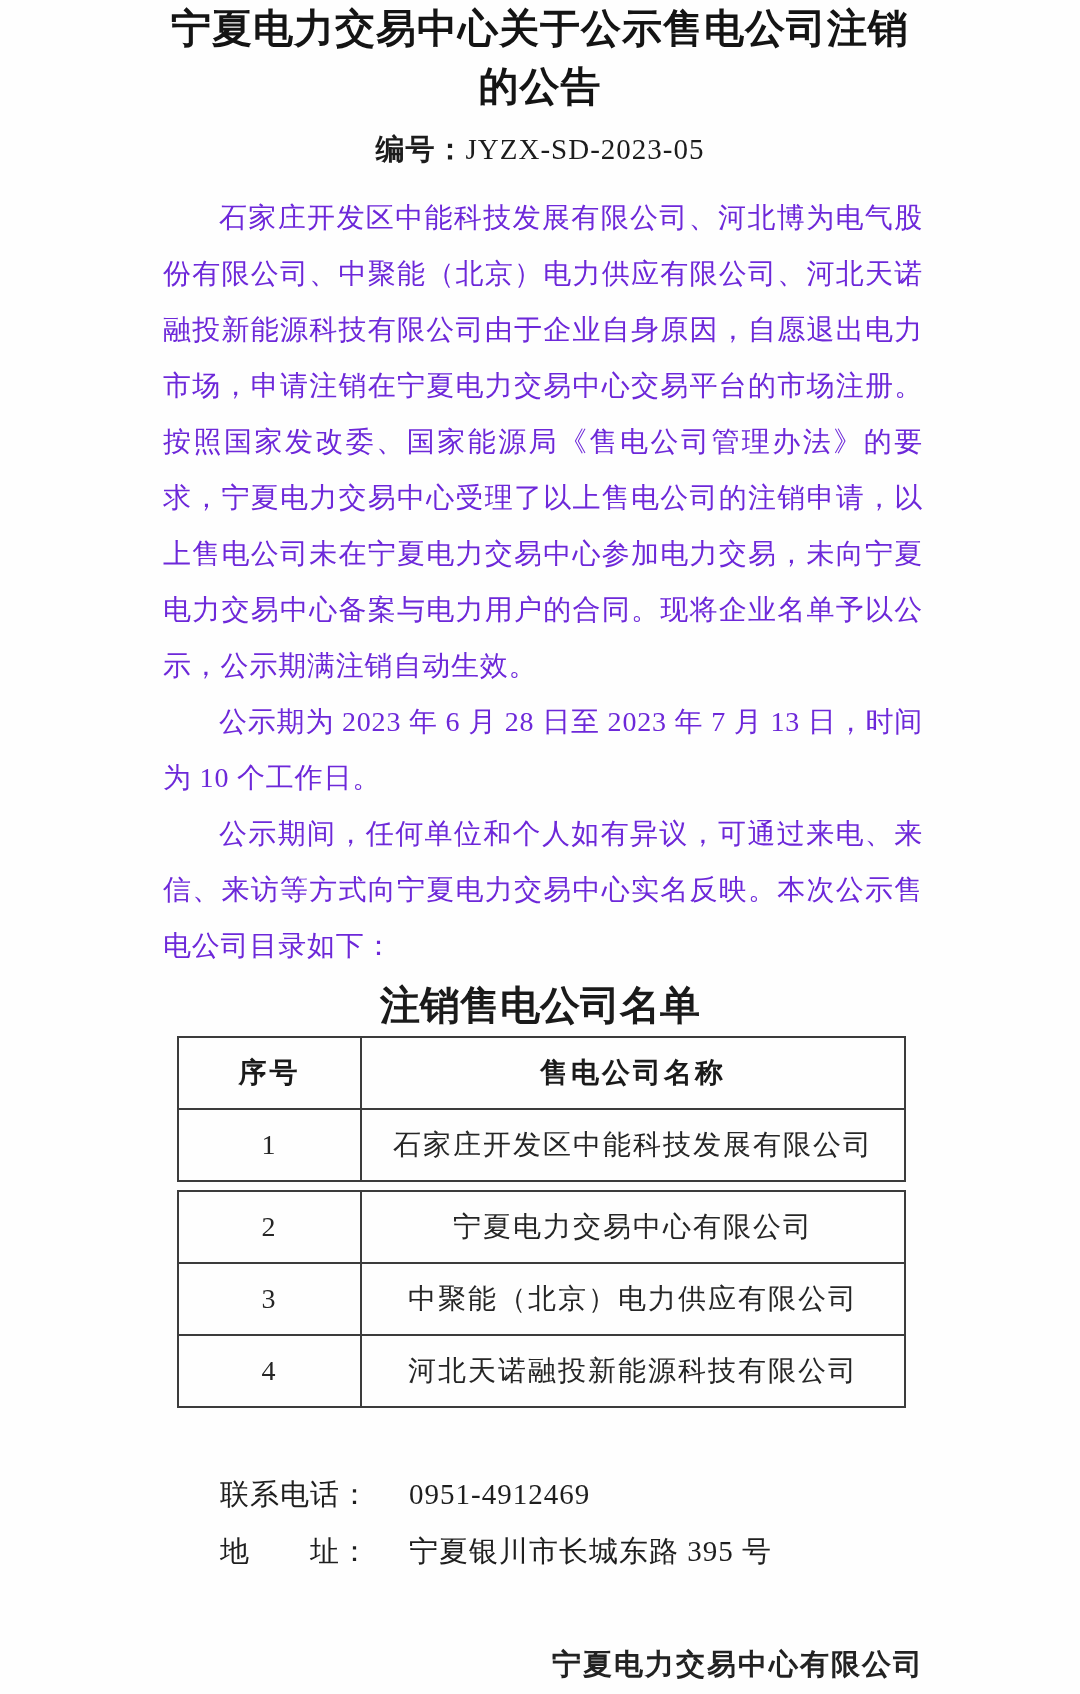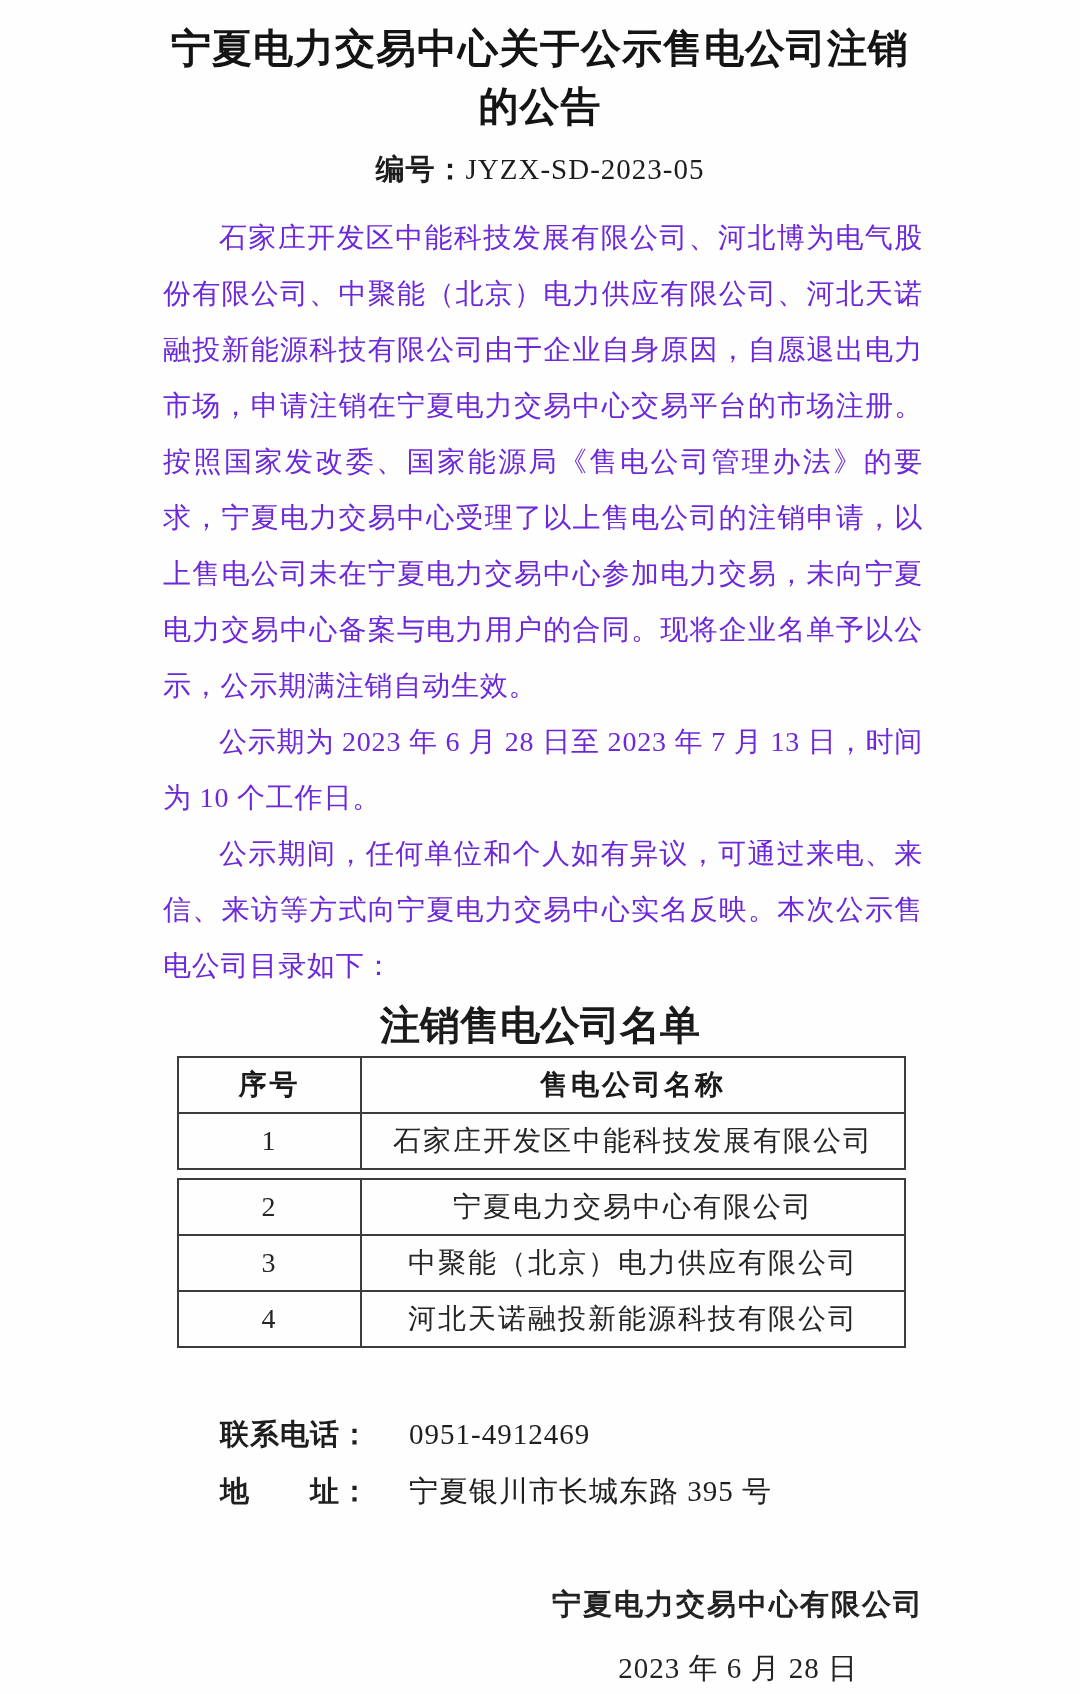"宁夏电力交易中心关于公示售电公司注销" .title { padding-top: 20px -> none }
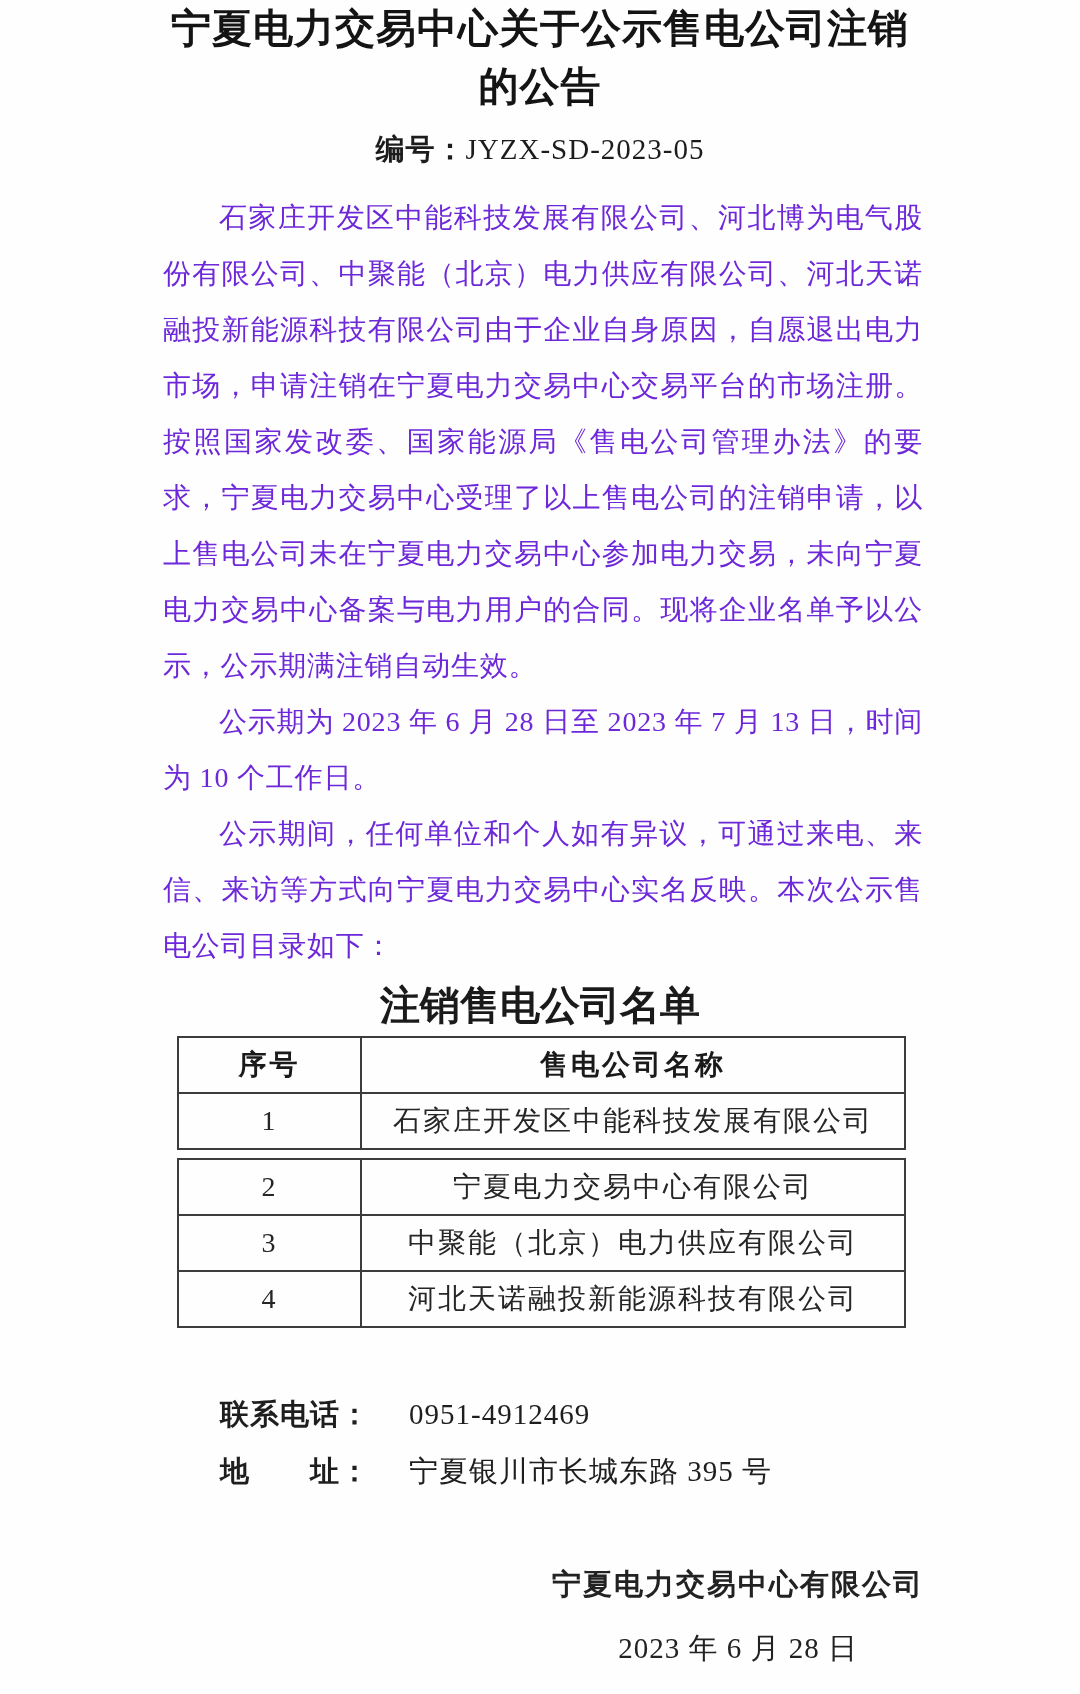"序号" table.roster th, table.roster td { height: 56px -> 72px }
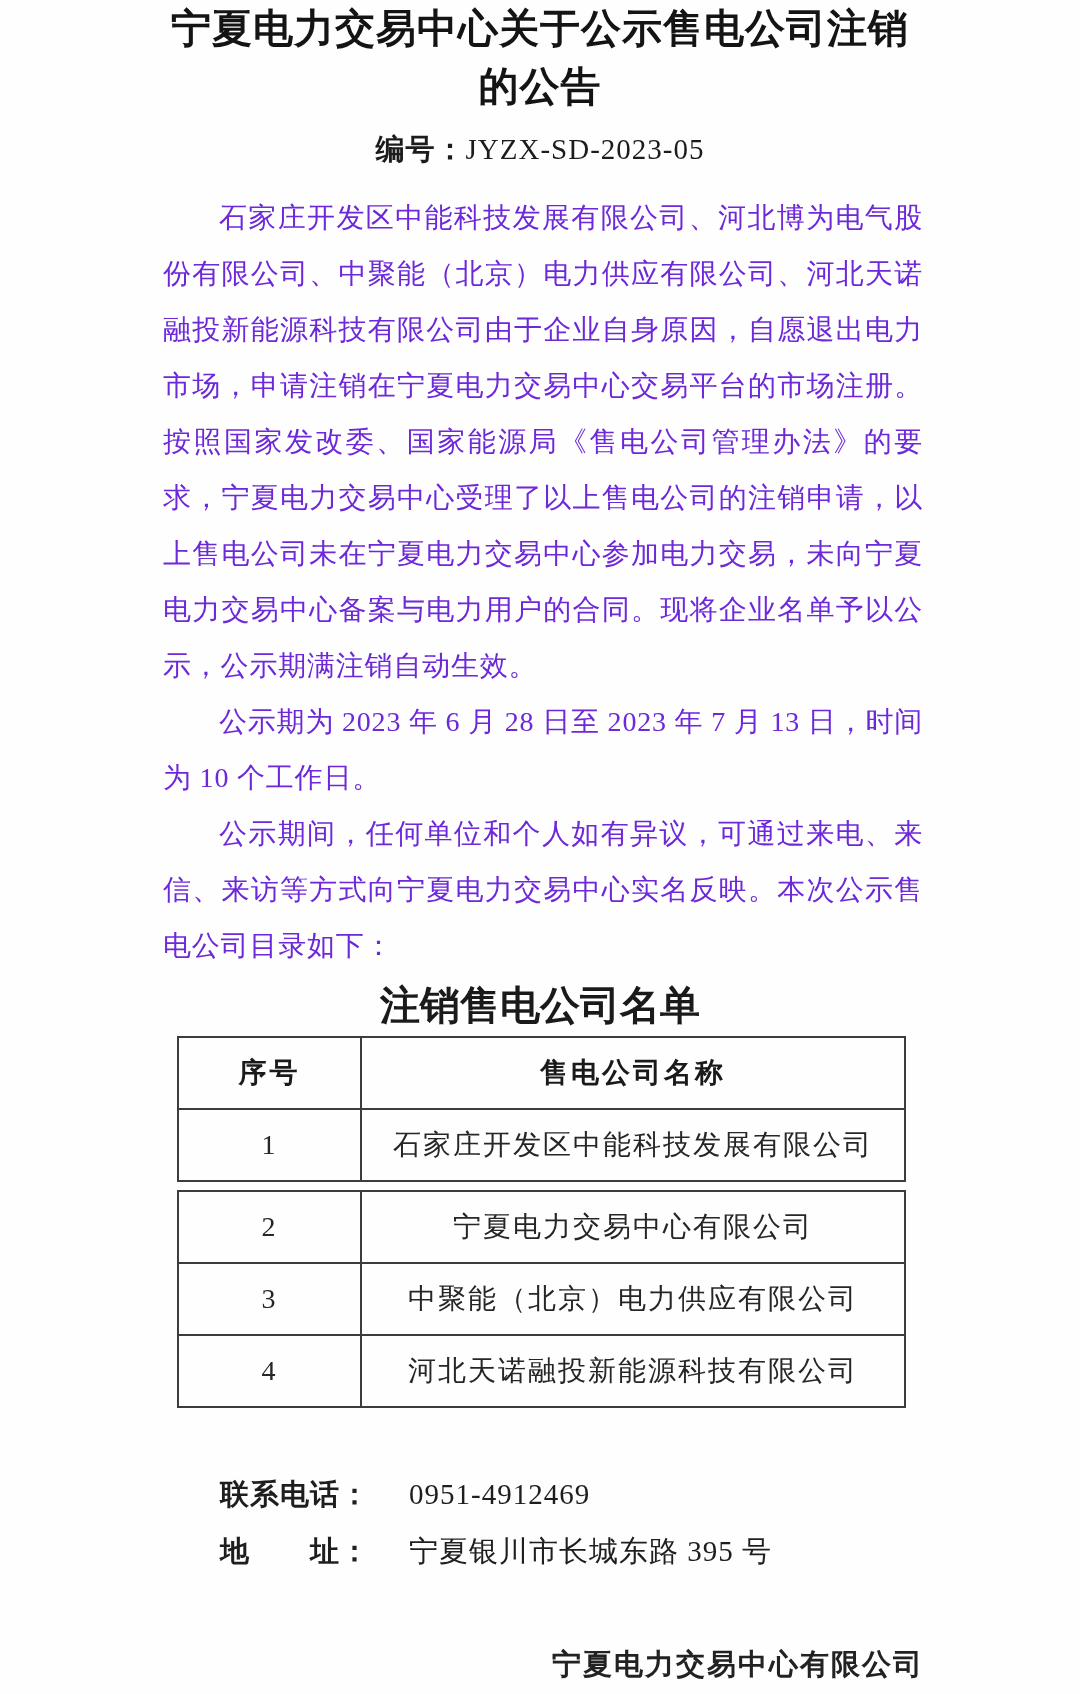"联系电话：" .contact .label { font-weight: 700 -> 400 }
